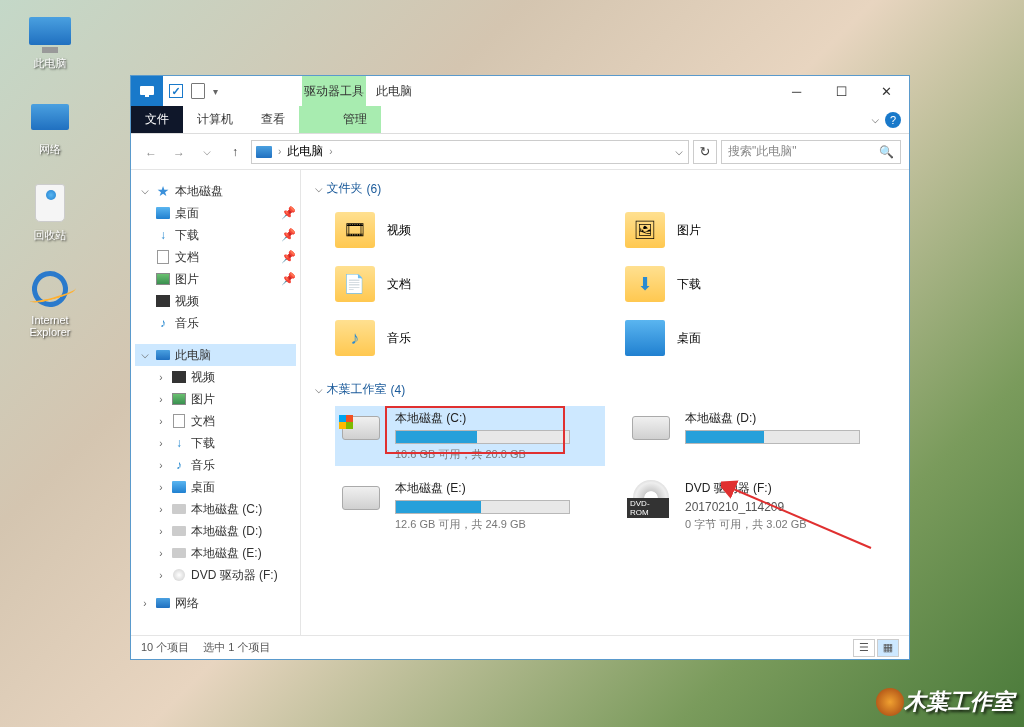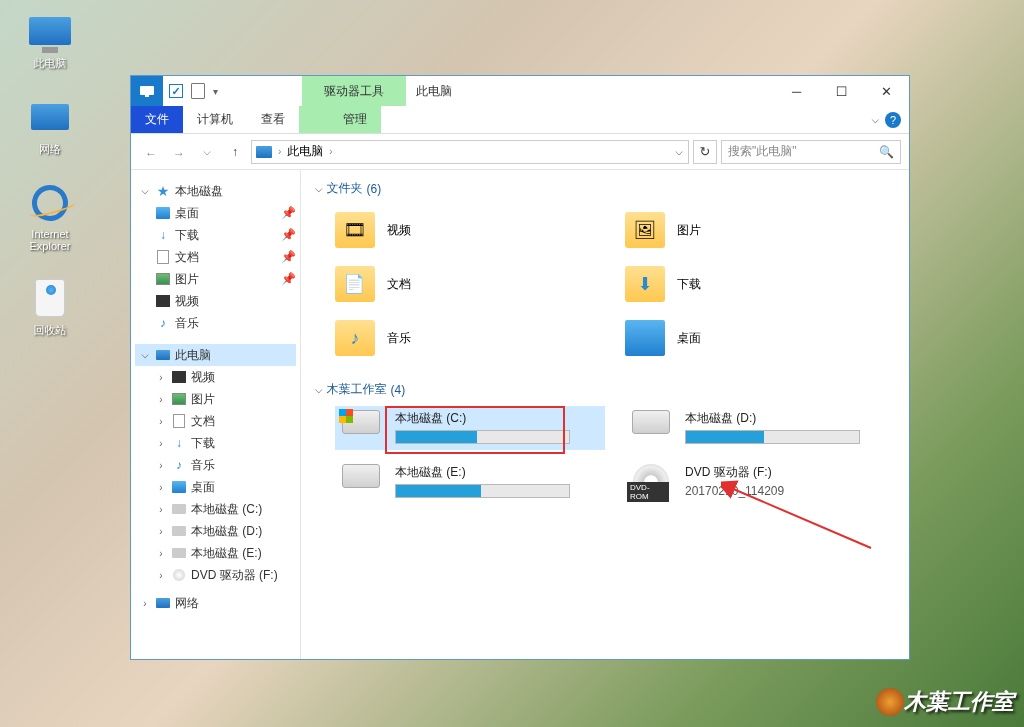"驱动器工具" .tab-contextual { padding: 0 22px -> 0 2px }
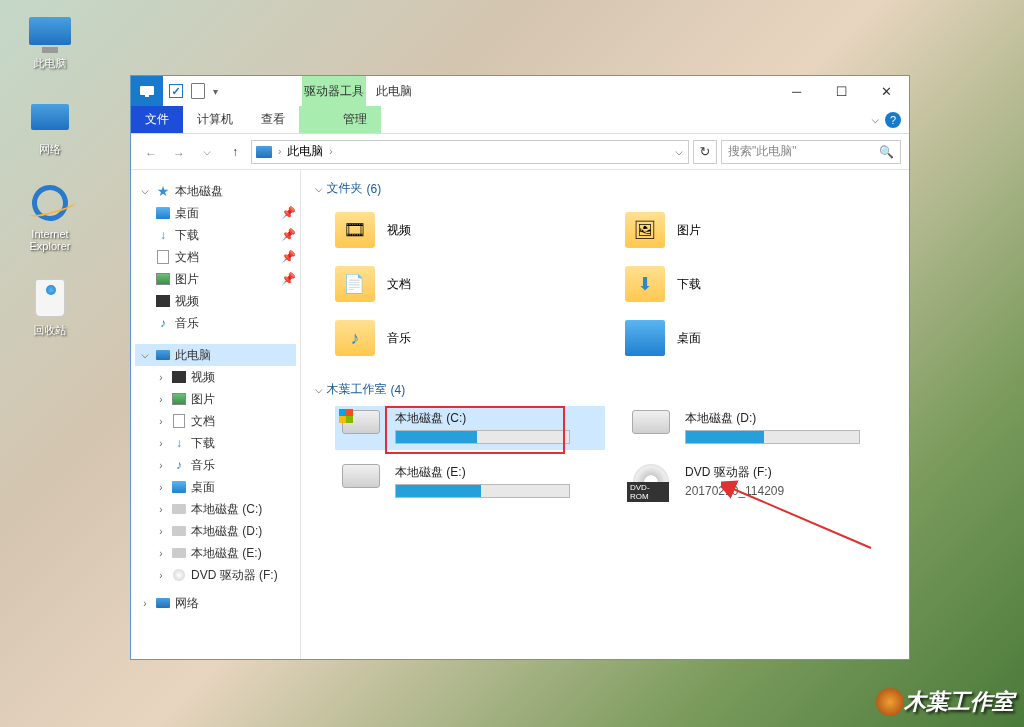"文件" .ribbon-tab.file { background: #1d4ed8 -> #0f172a }
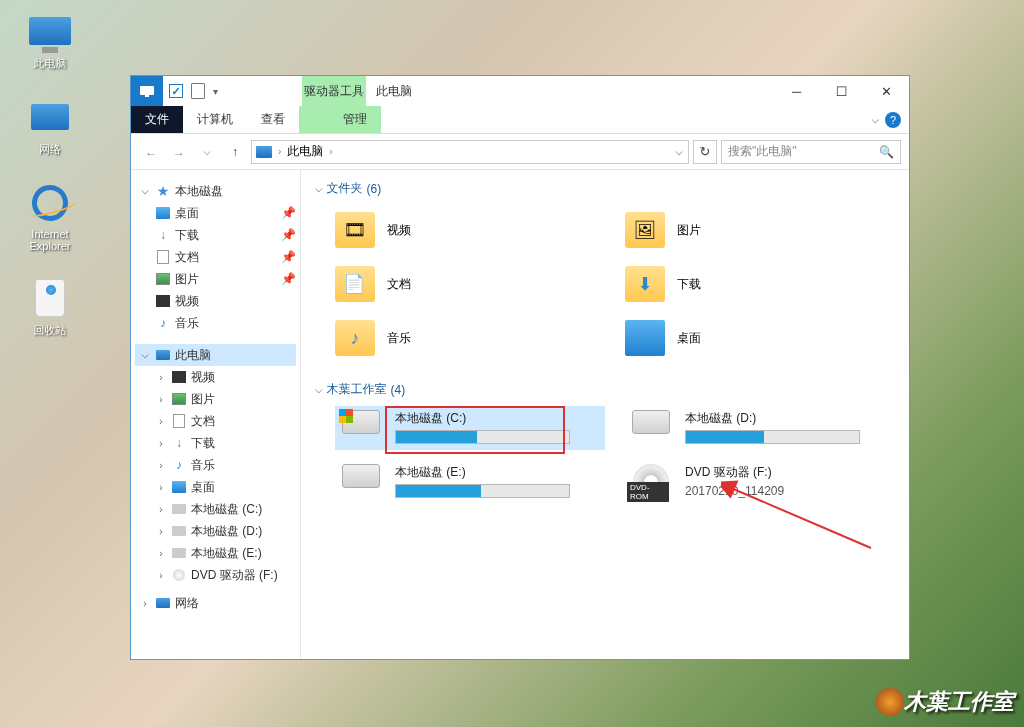"Internet Explorer" div.desk-icon { order: before "回收站" -> after "回收站" }
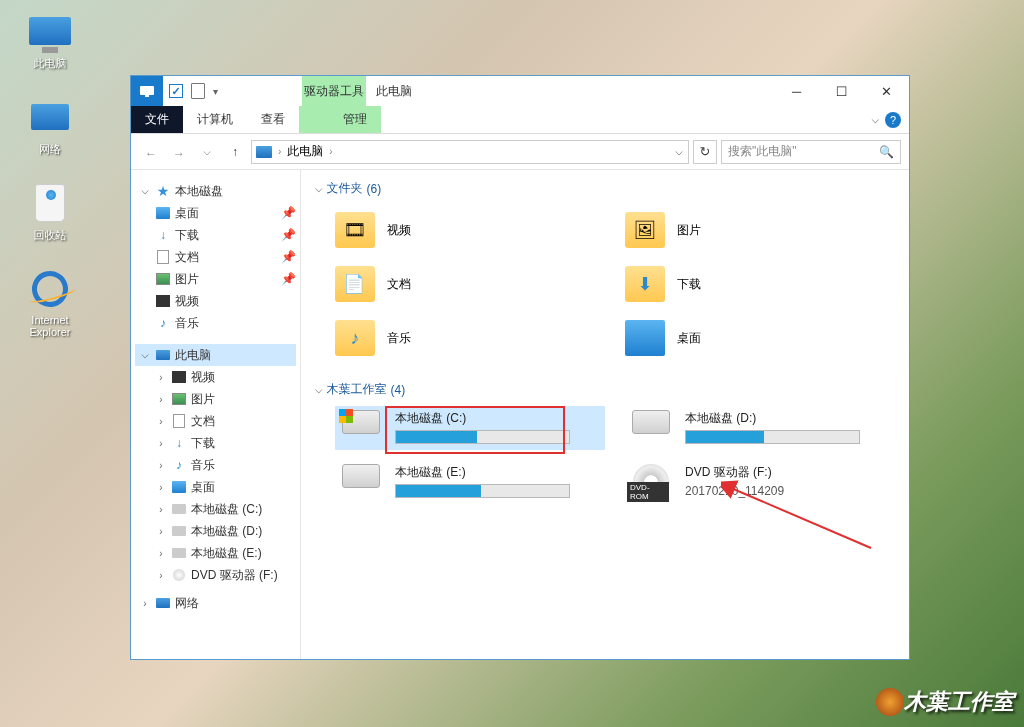"10.6 GB 可用，共 20.0 GB" div.drive-stats { html: none -> <div>10.6 GB 可用，共 20.0 GB</div> }
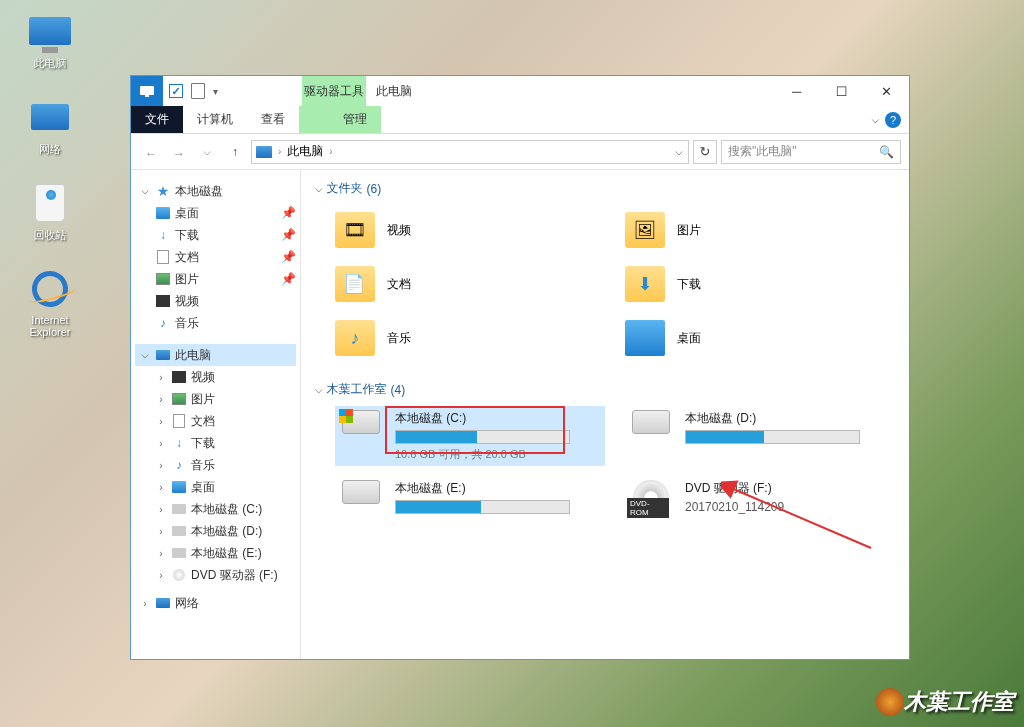"DVD-ROM" .drive-icon { align-items: none -> center }
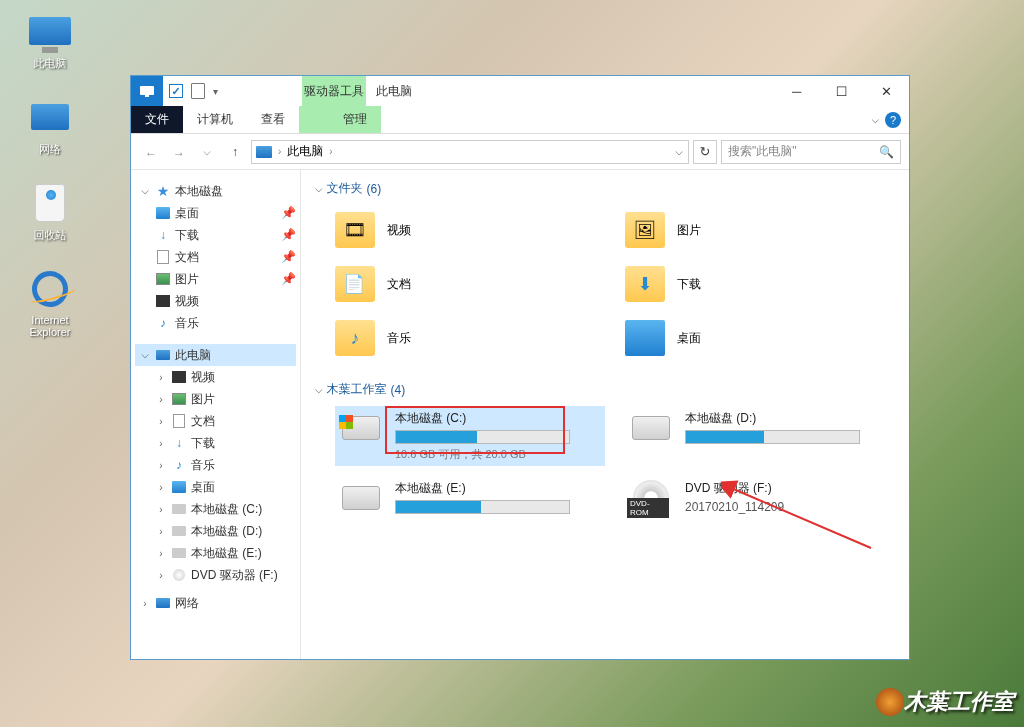"12.6 GB 可用，共 24.9 GB" div.drive-stats { html: none -> <div>12.6 GB 可用，共 24.9 GB</div> }
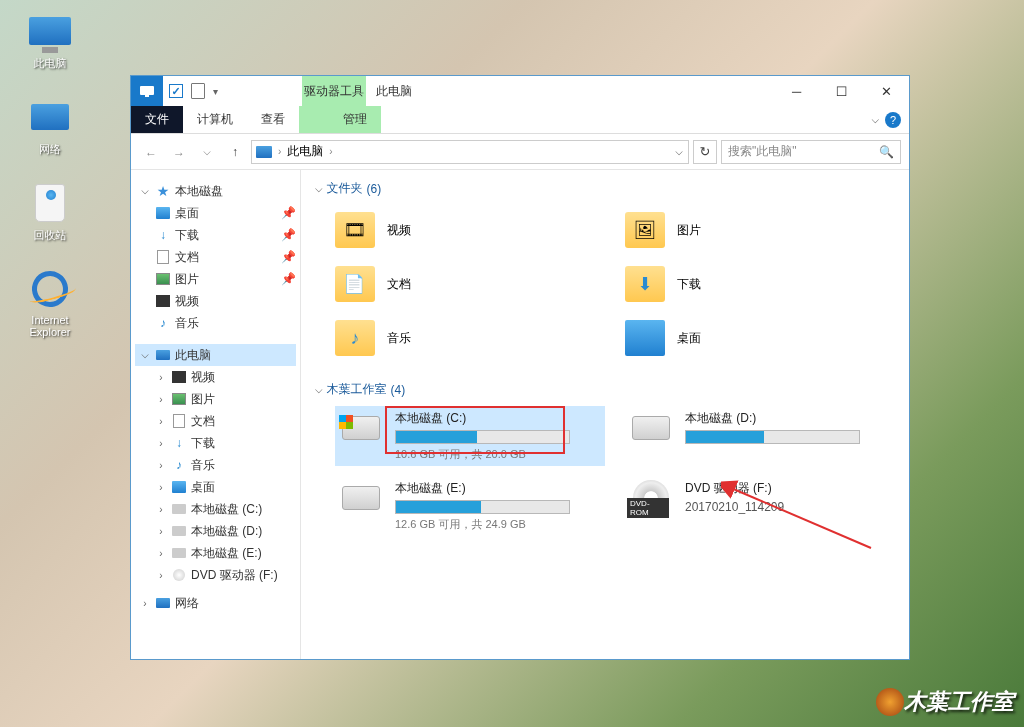"0 字节 可用，共 3.02 GB" div.drive-stats { html: none -> <div>0 字节 可用，共 3.02 GB</div> }
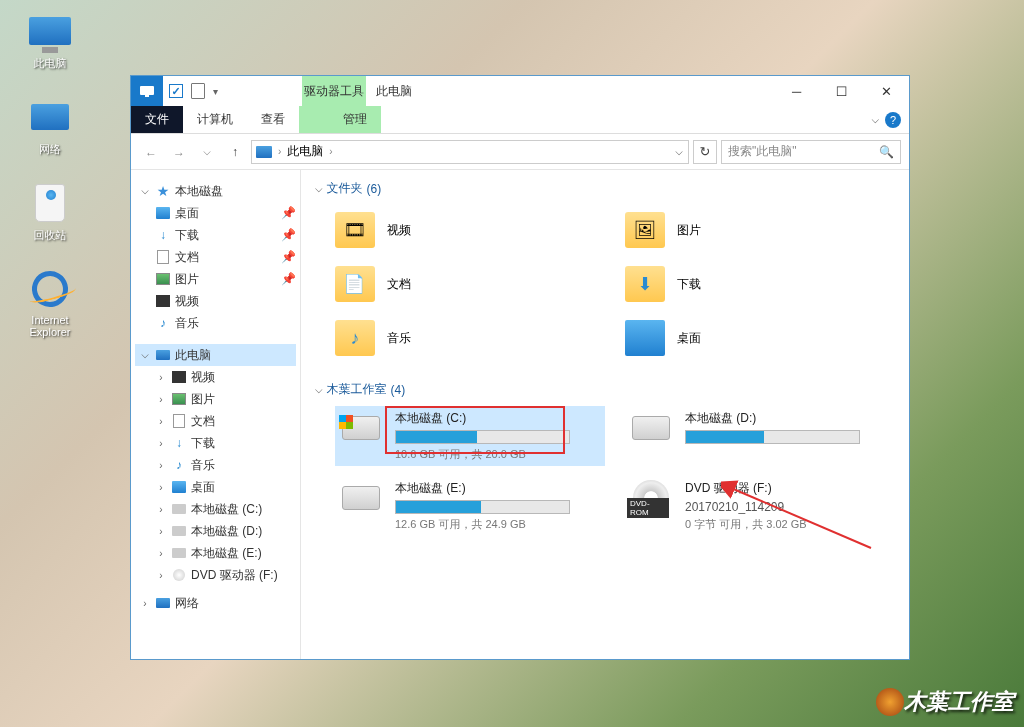"10 个项目" div.statusbar { html: none -> <div> <span>10 个项目</span> <span>选中 1 个项目</span> <div> <div>☰</div> <div>▦</div> </div> </div> }
